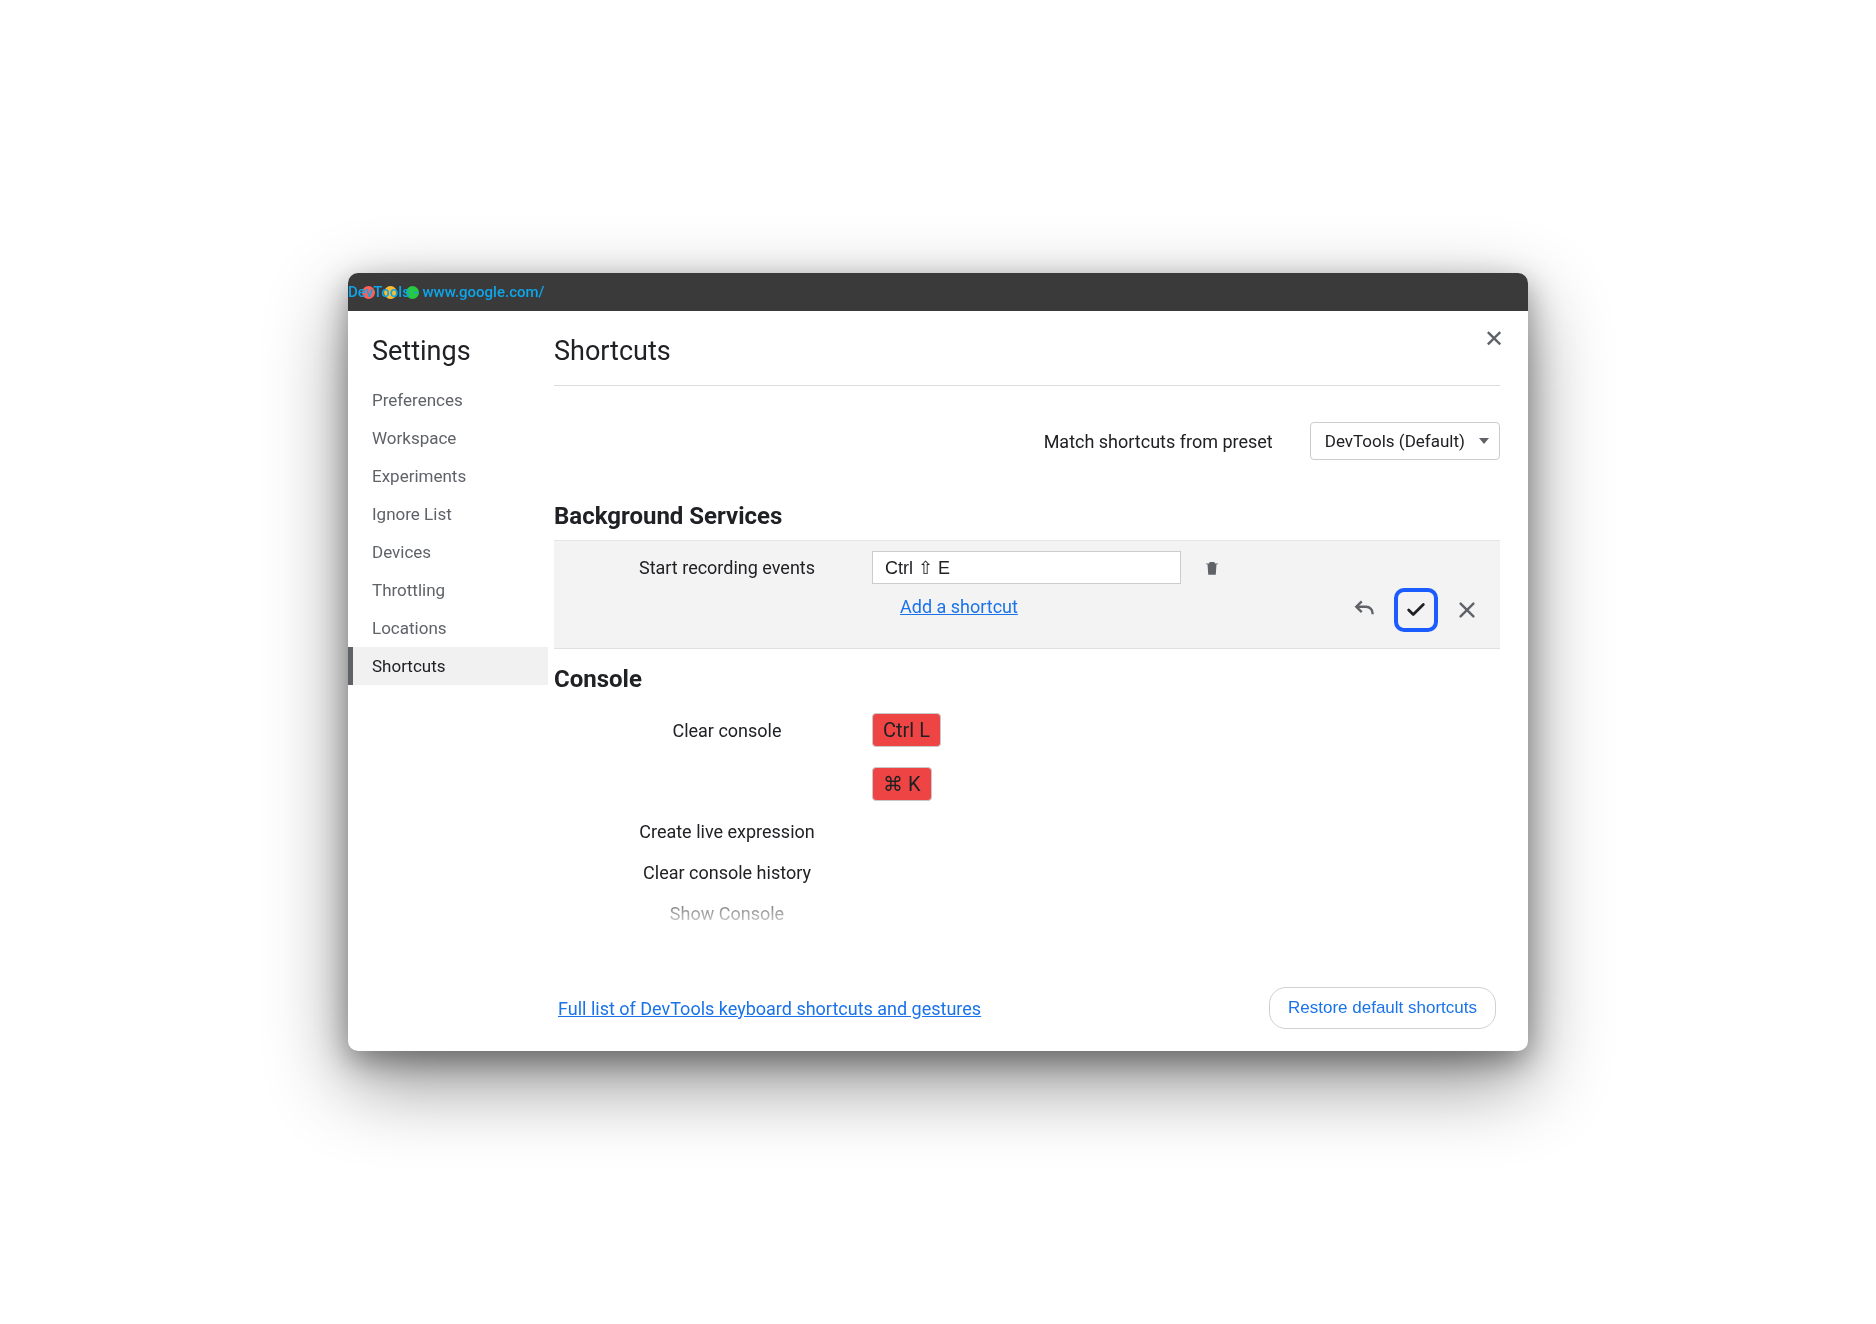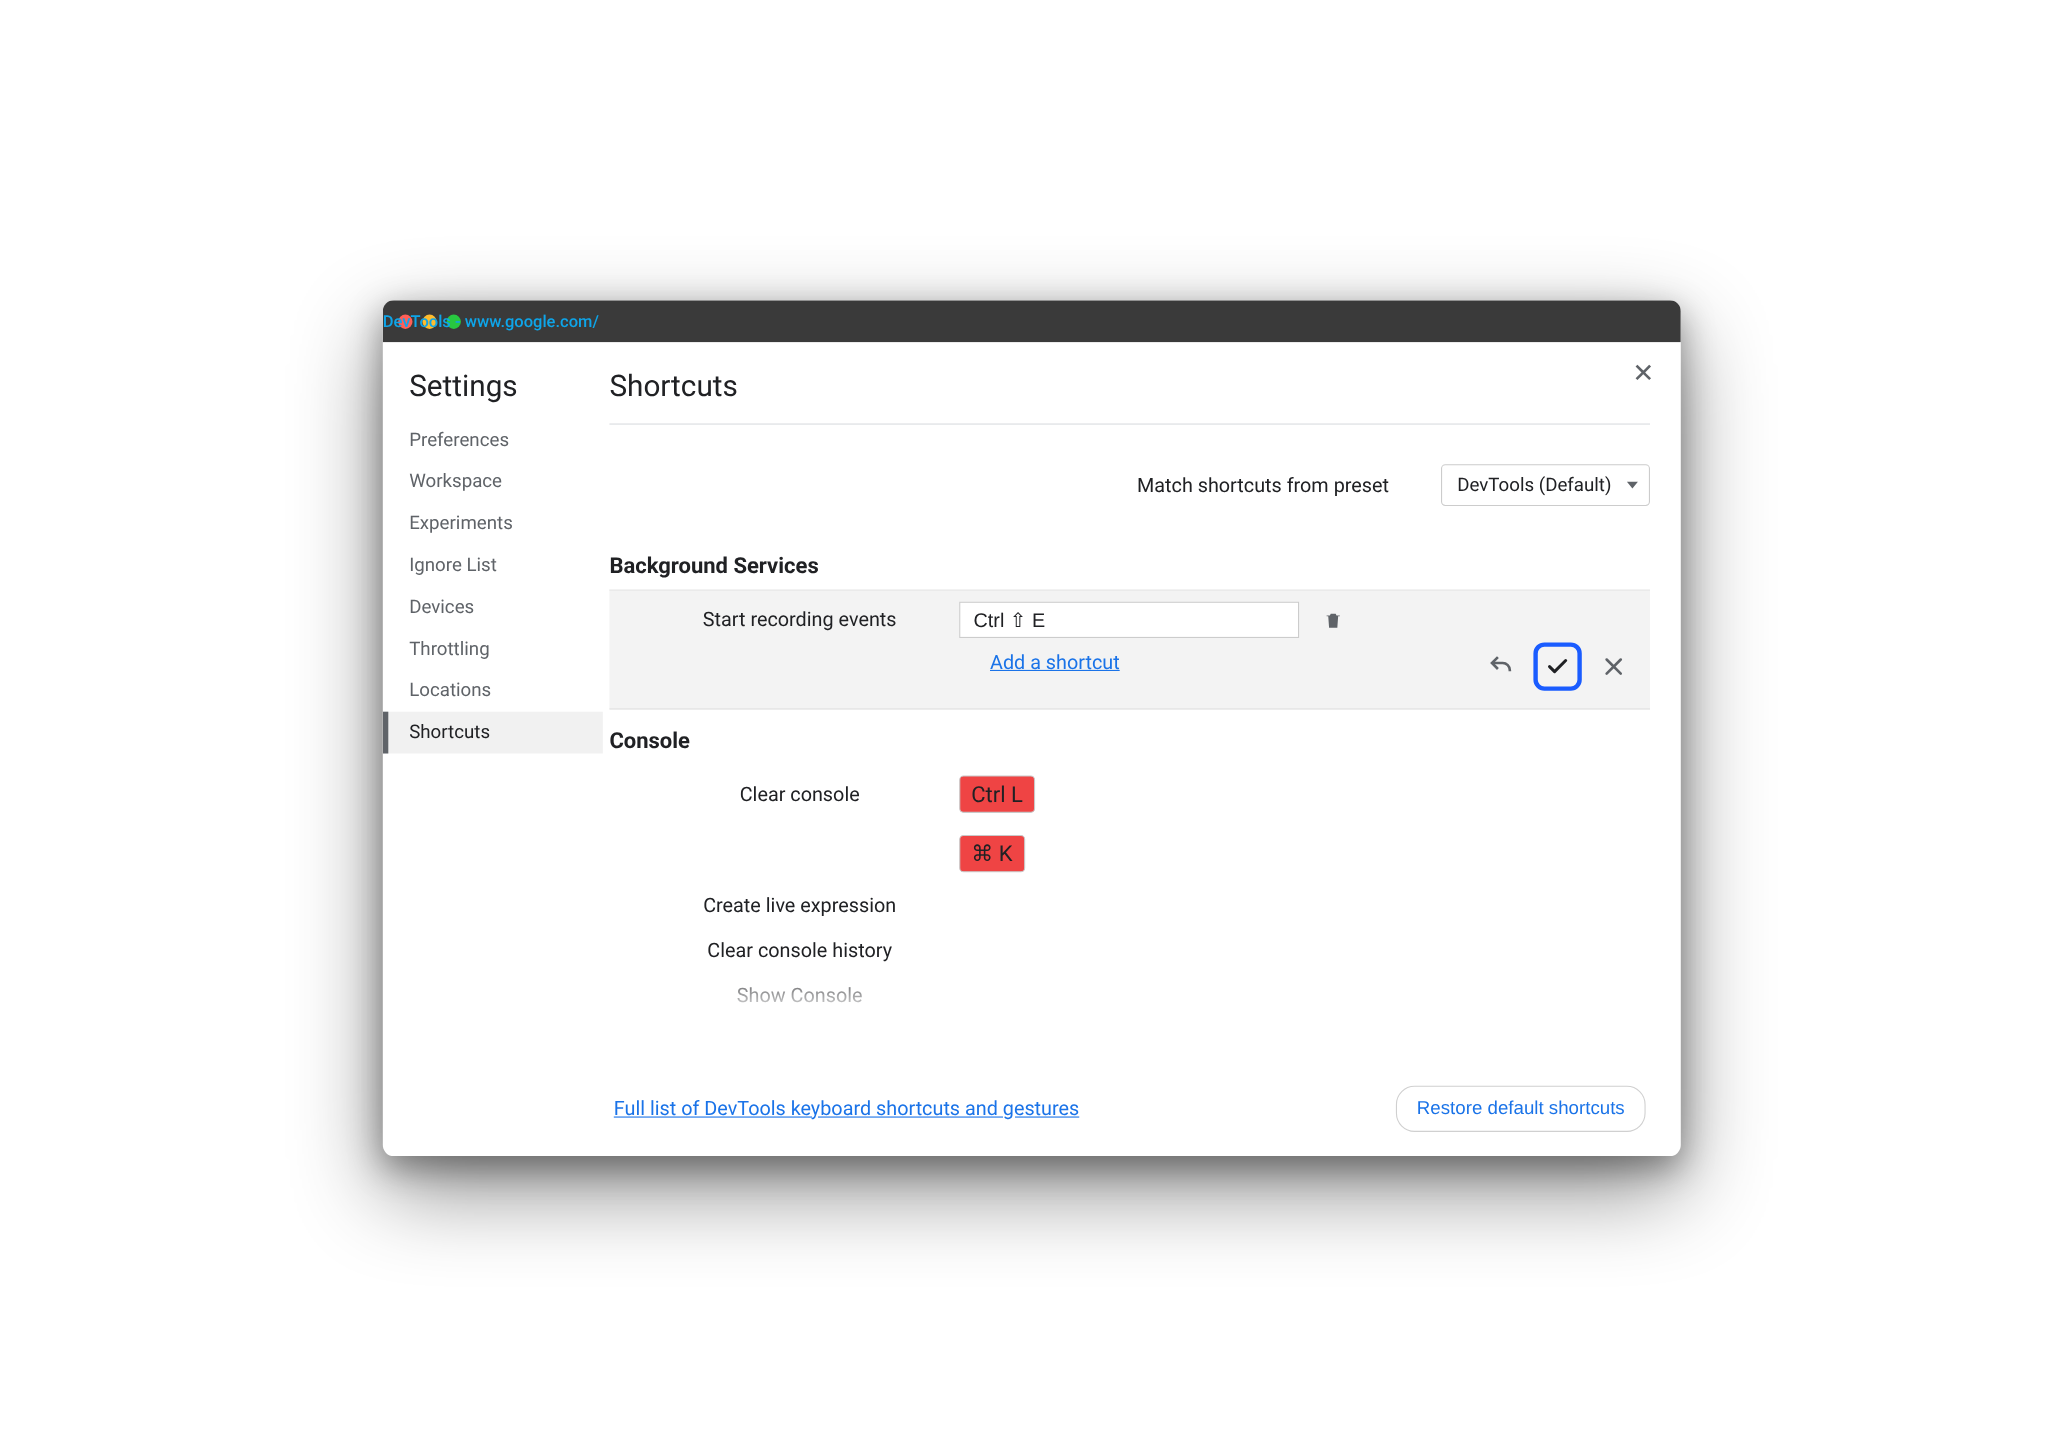"Match shortcuts from preset" .preset-row { gap: 23px -> 13px }
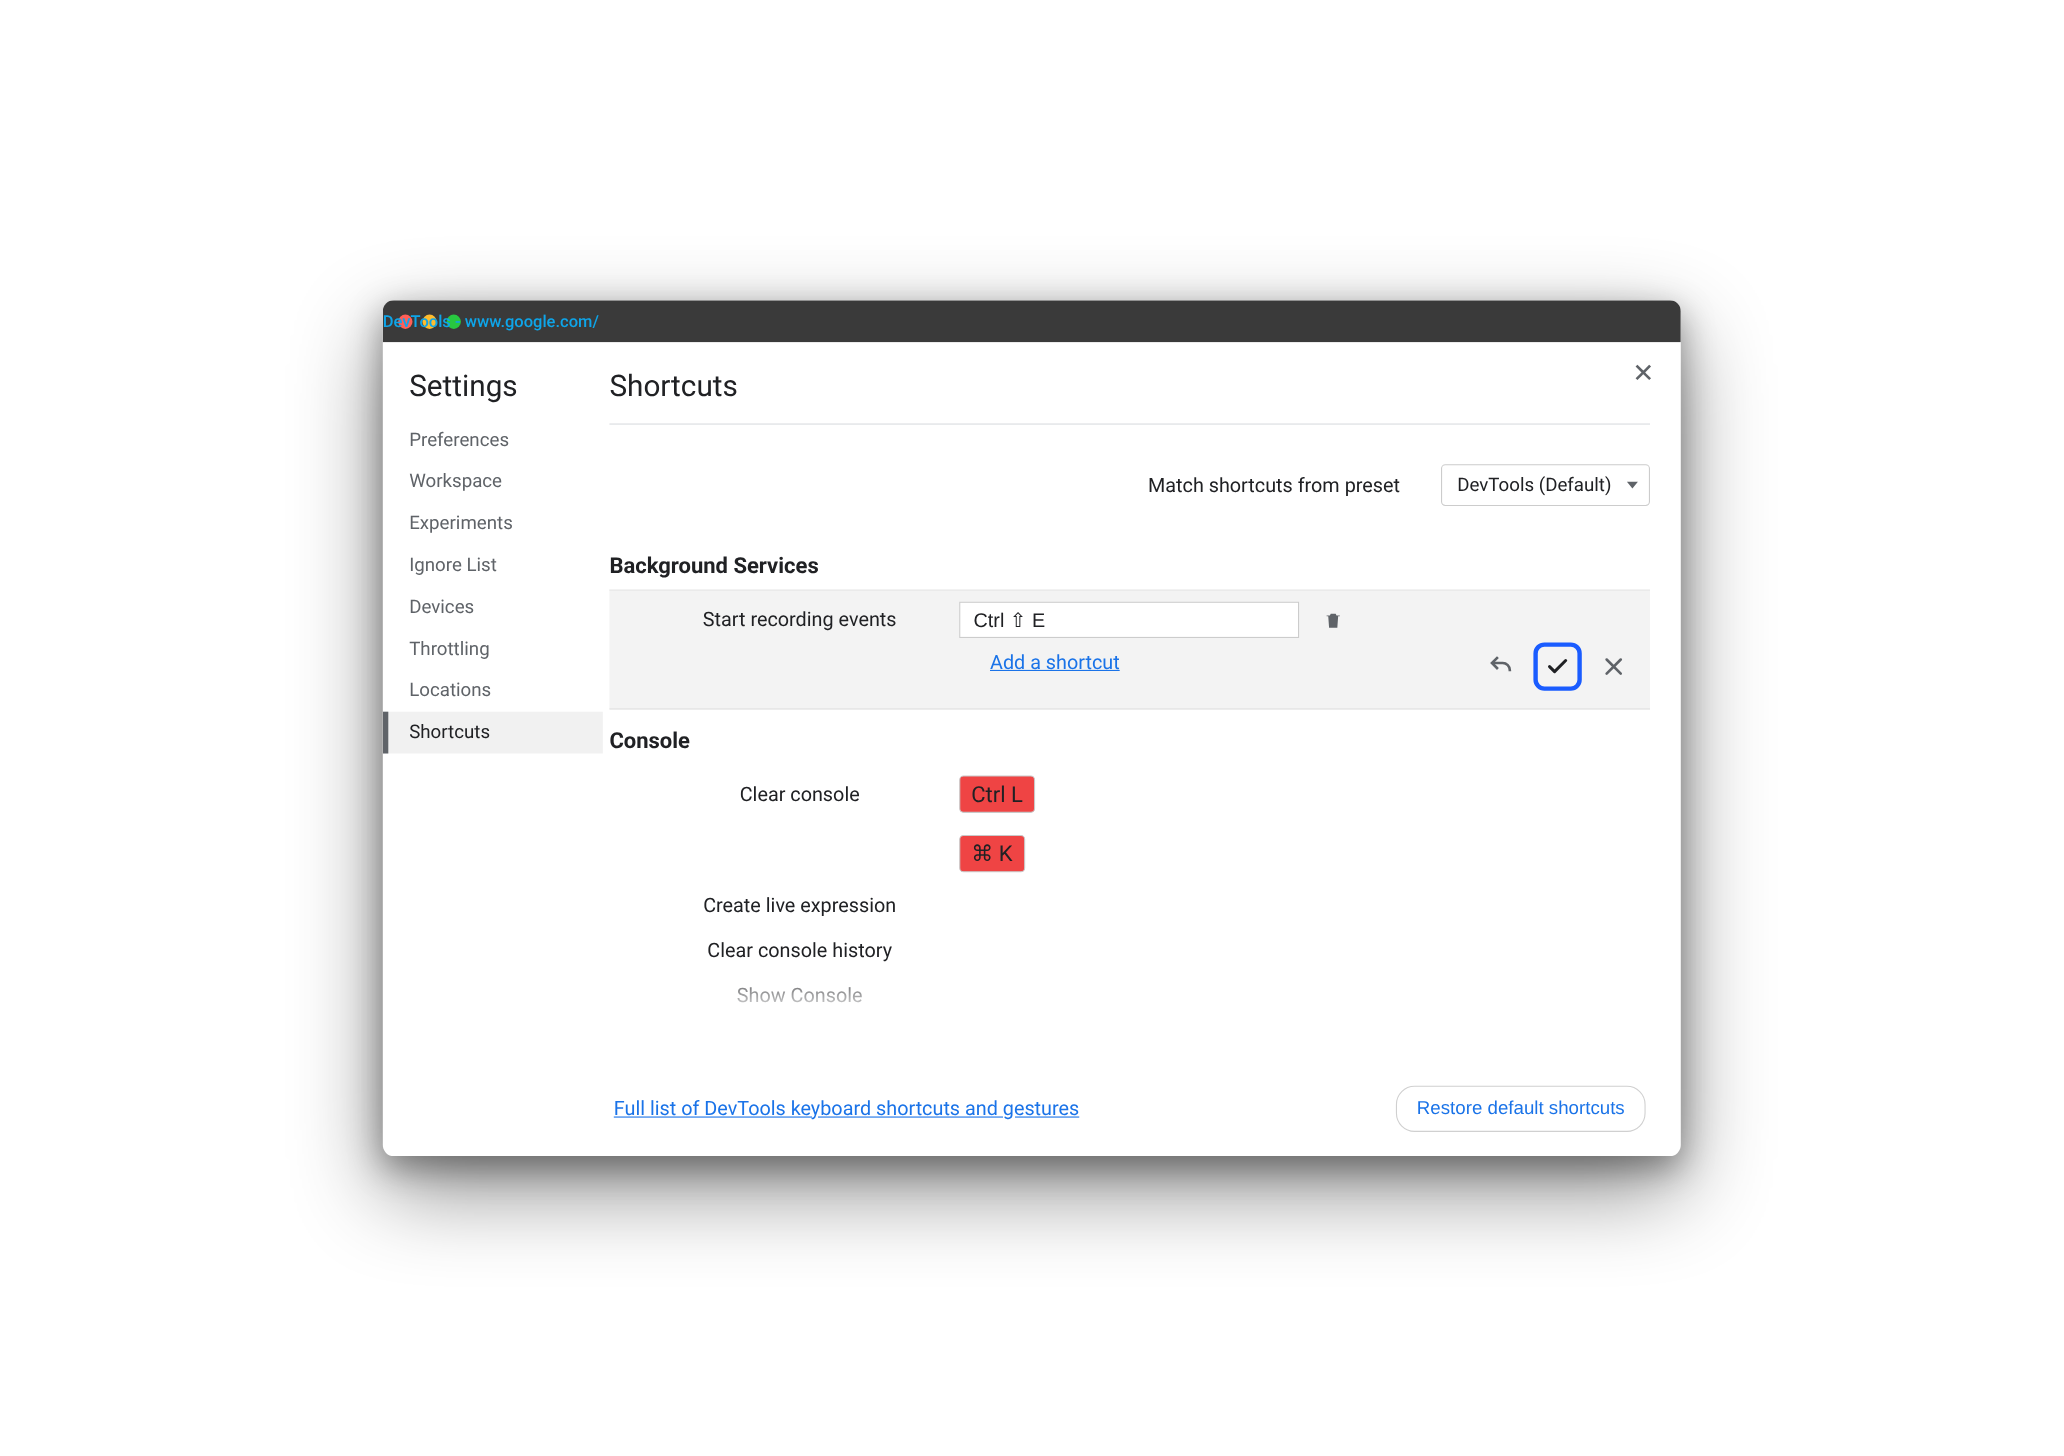"Background Services" .section-header { font-size: 20px -> 24px }
